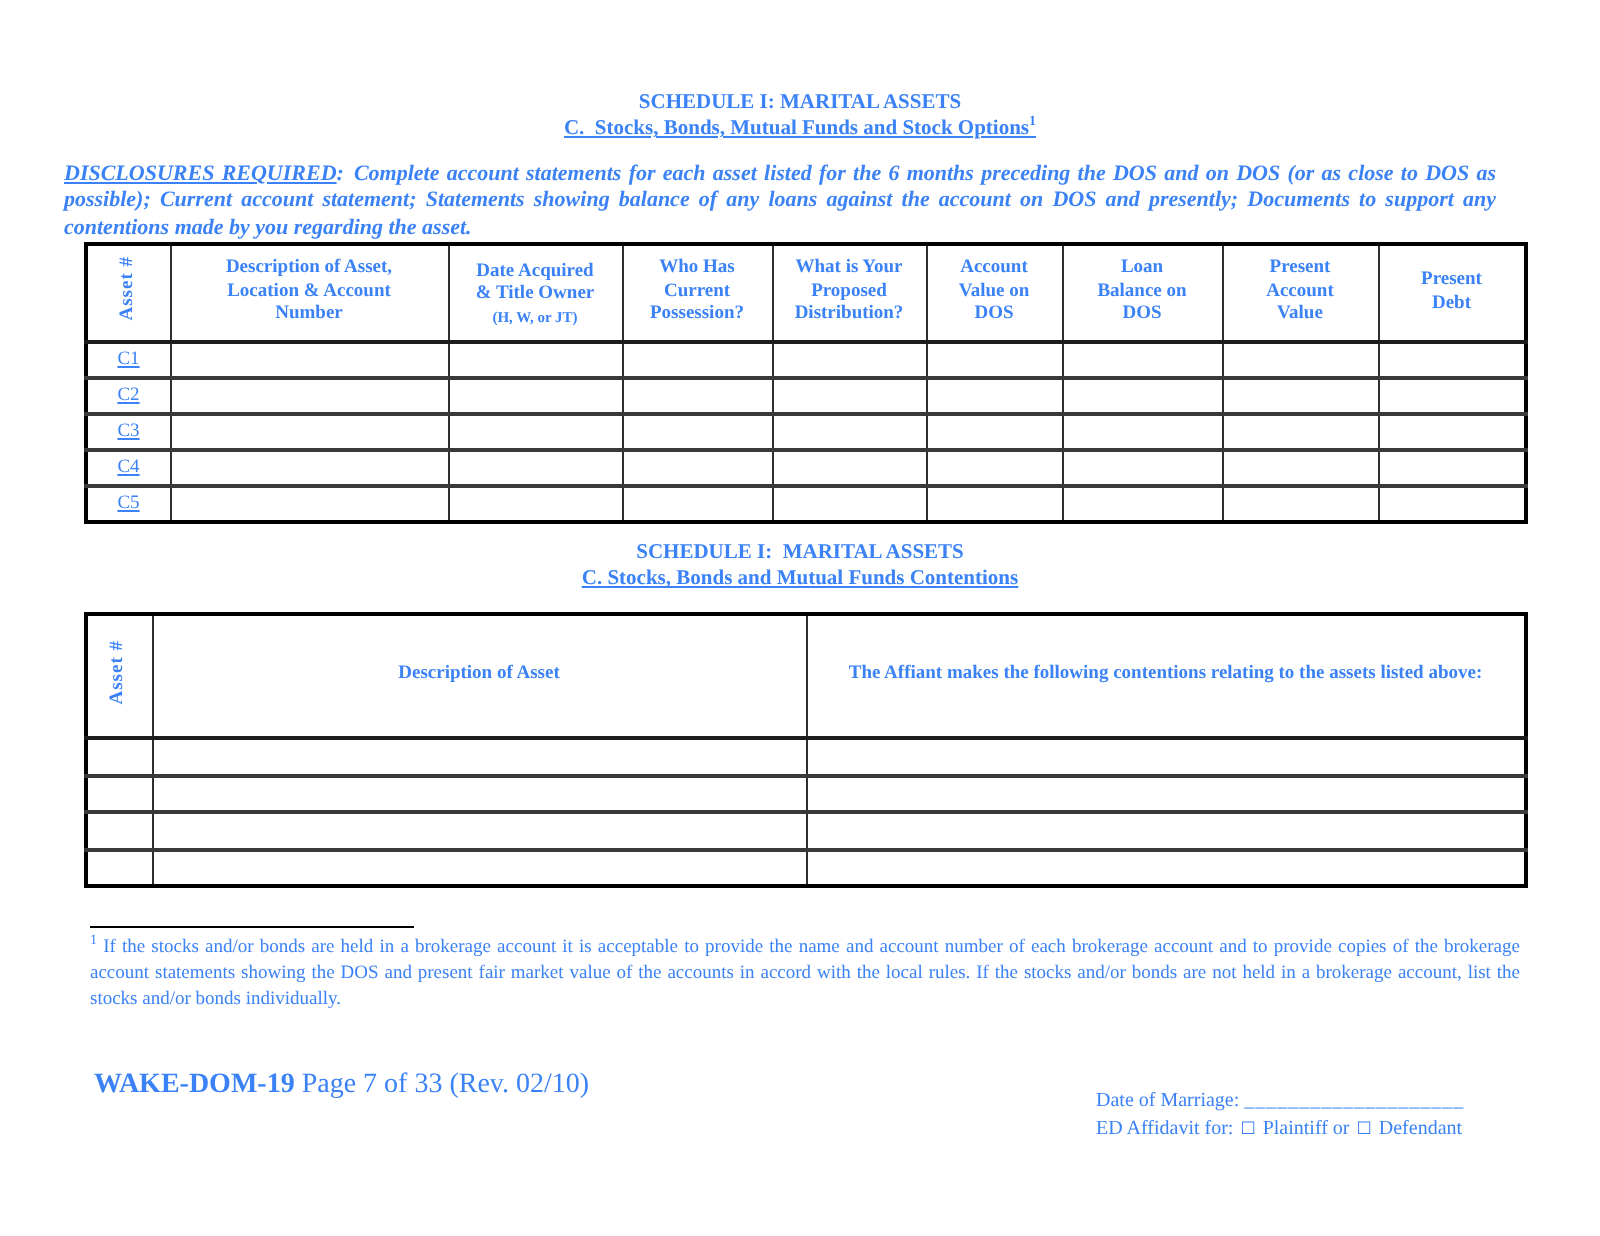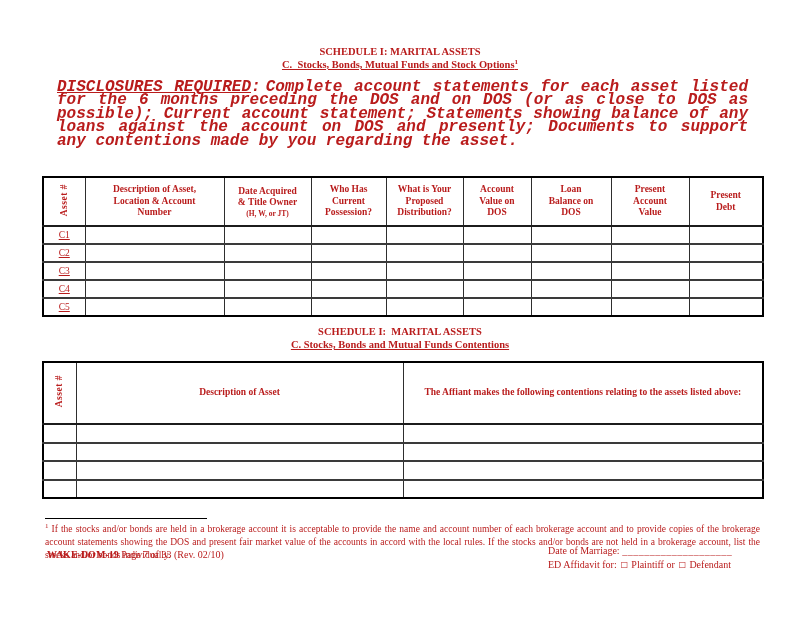"SCHEDULE I: MARITAL ASSETS" .page { color: #b91c1c -> #3b82f6 }
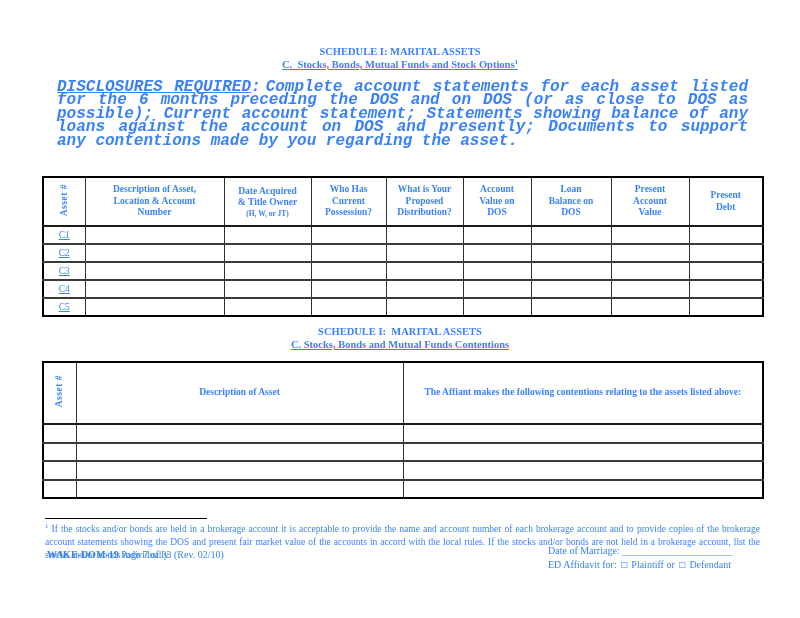"DISCLOSURES REQUIRED: Complete account" .disclosures { font-family: Liberation Mono, monospace -> none; font-size: 16px -> 11px; margin: 10px 52px 0 57px -> 10px 52px 0 32px }
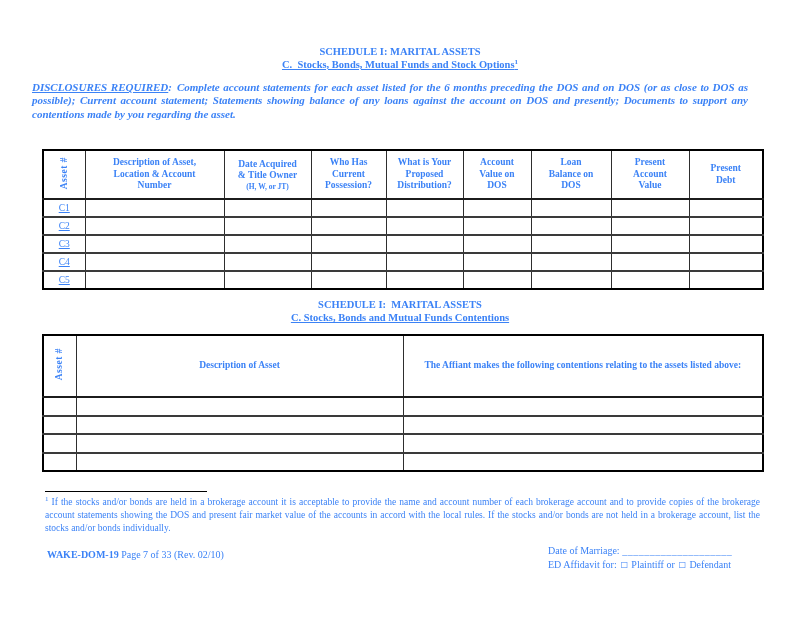"Description of Asset," .assets-table { margin-top: 28px -> 0 }
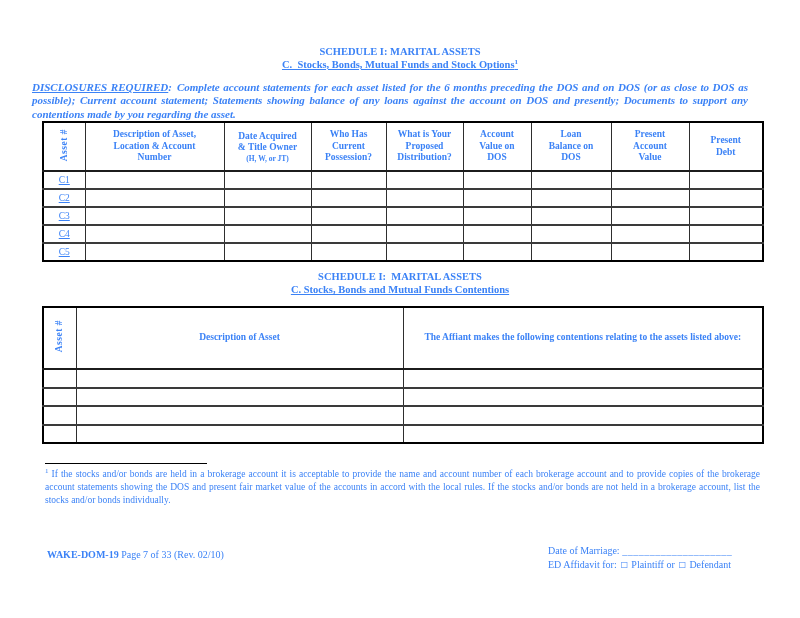"WAKE-DOM-19 Page 7 of 33" .footer-left { font-size: 10px -> 14px; top: 549px -> 535px }
